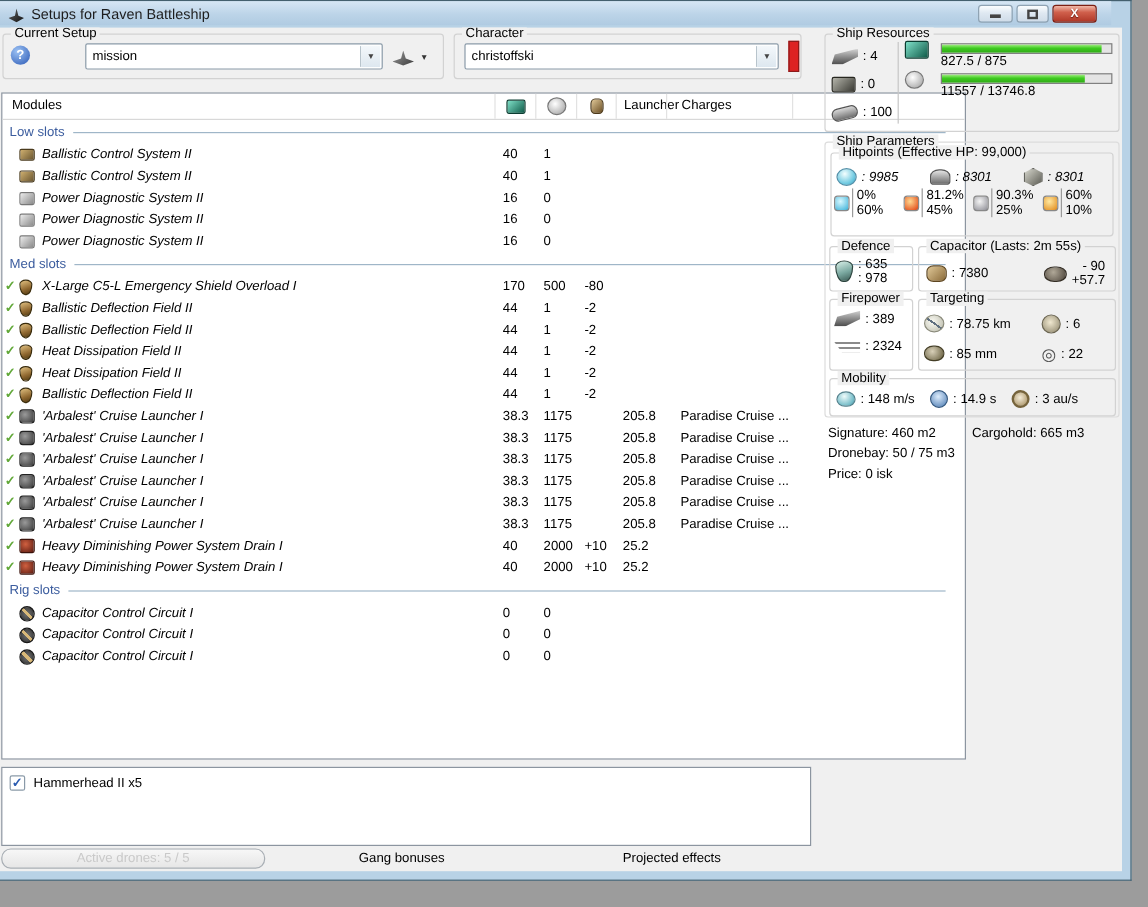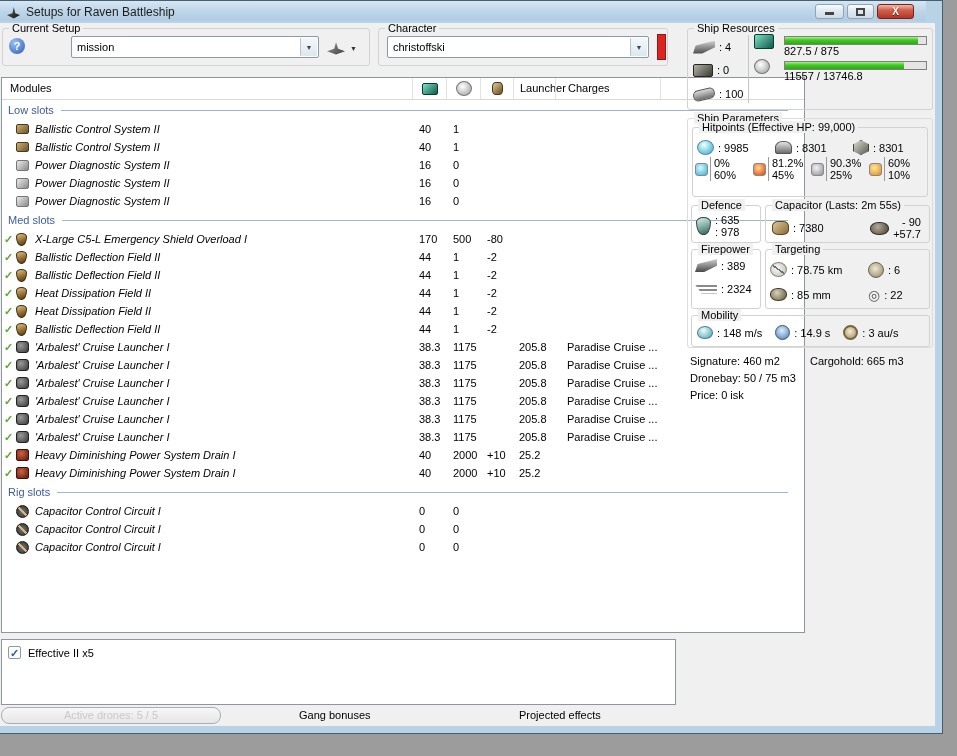": 9985" .hp-item { font-style: none -> italic }
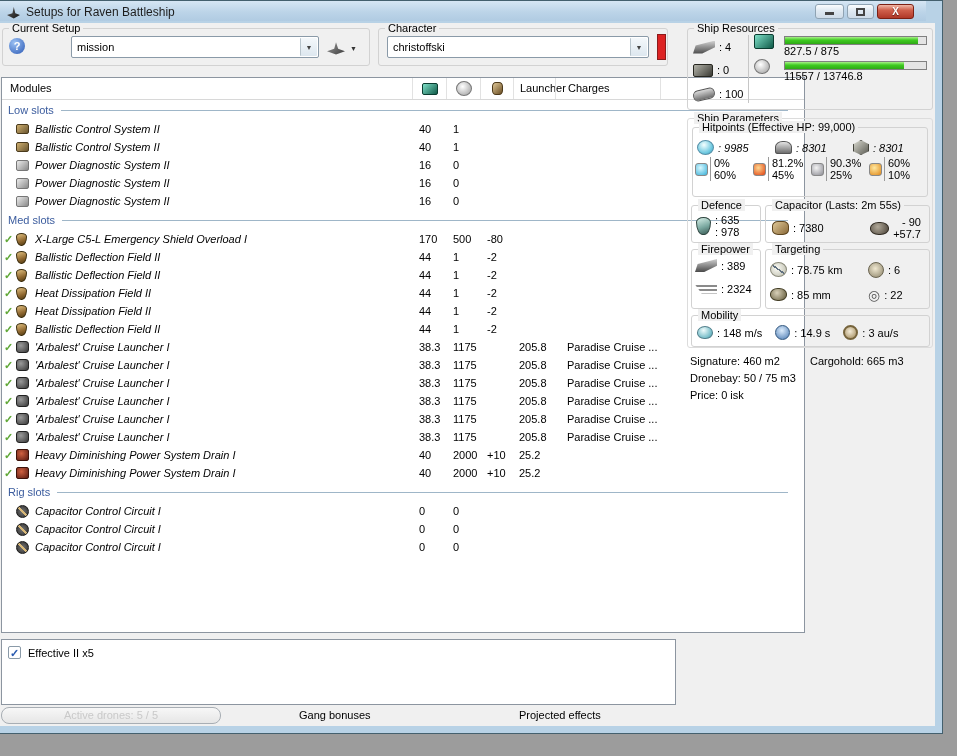"Effective II x5" span { text: Effective -> Hammerhead }
